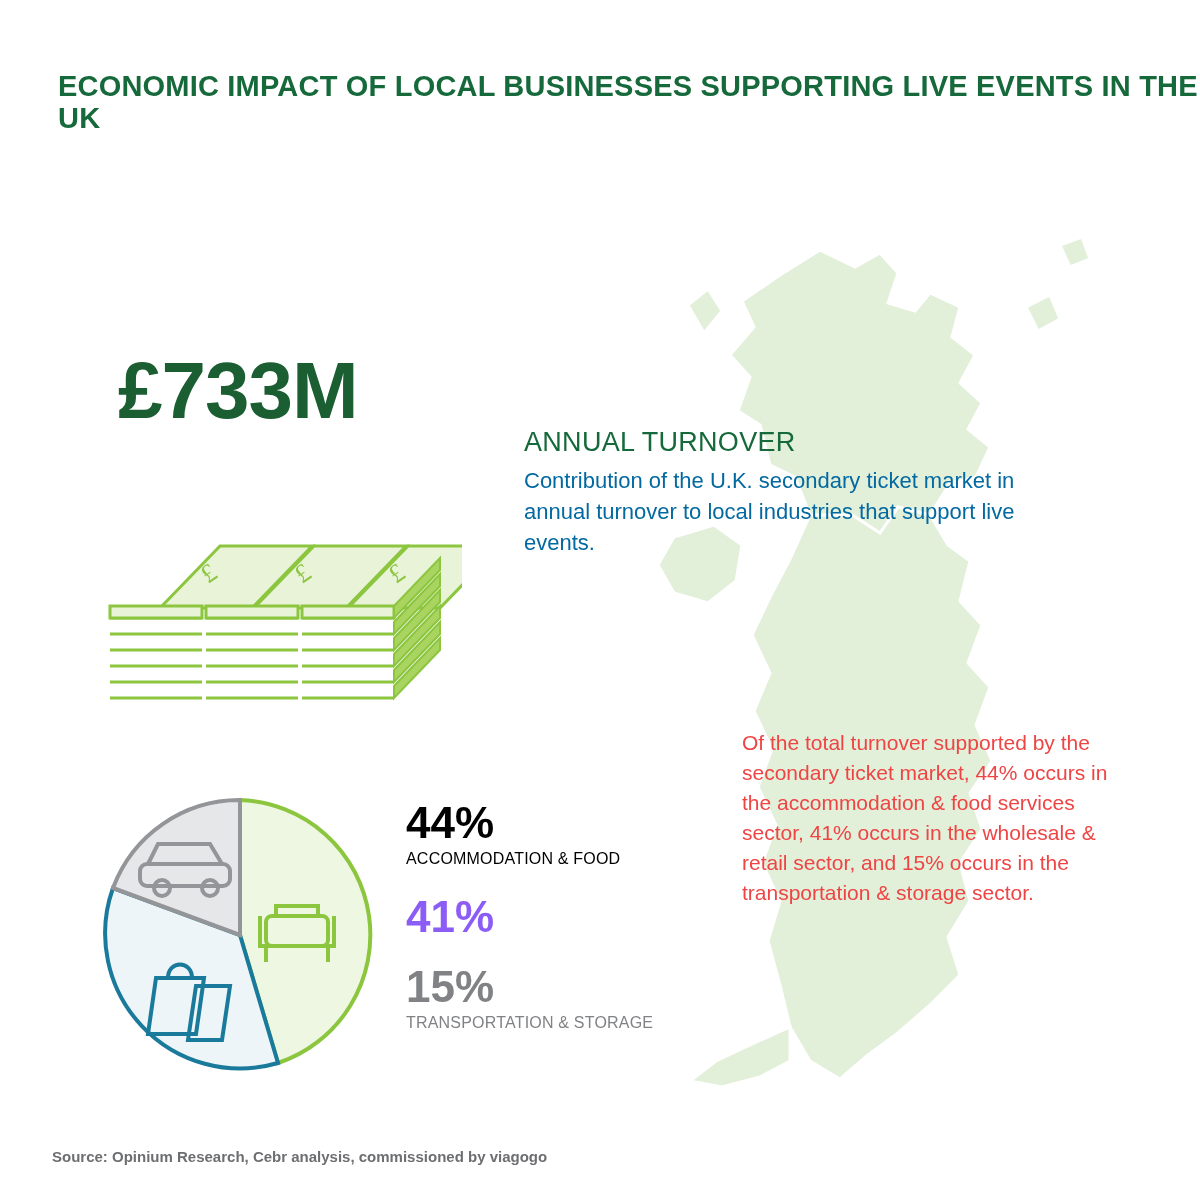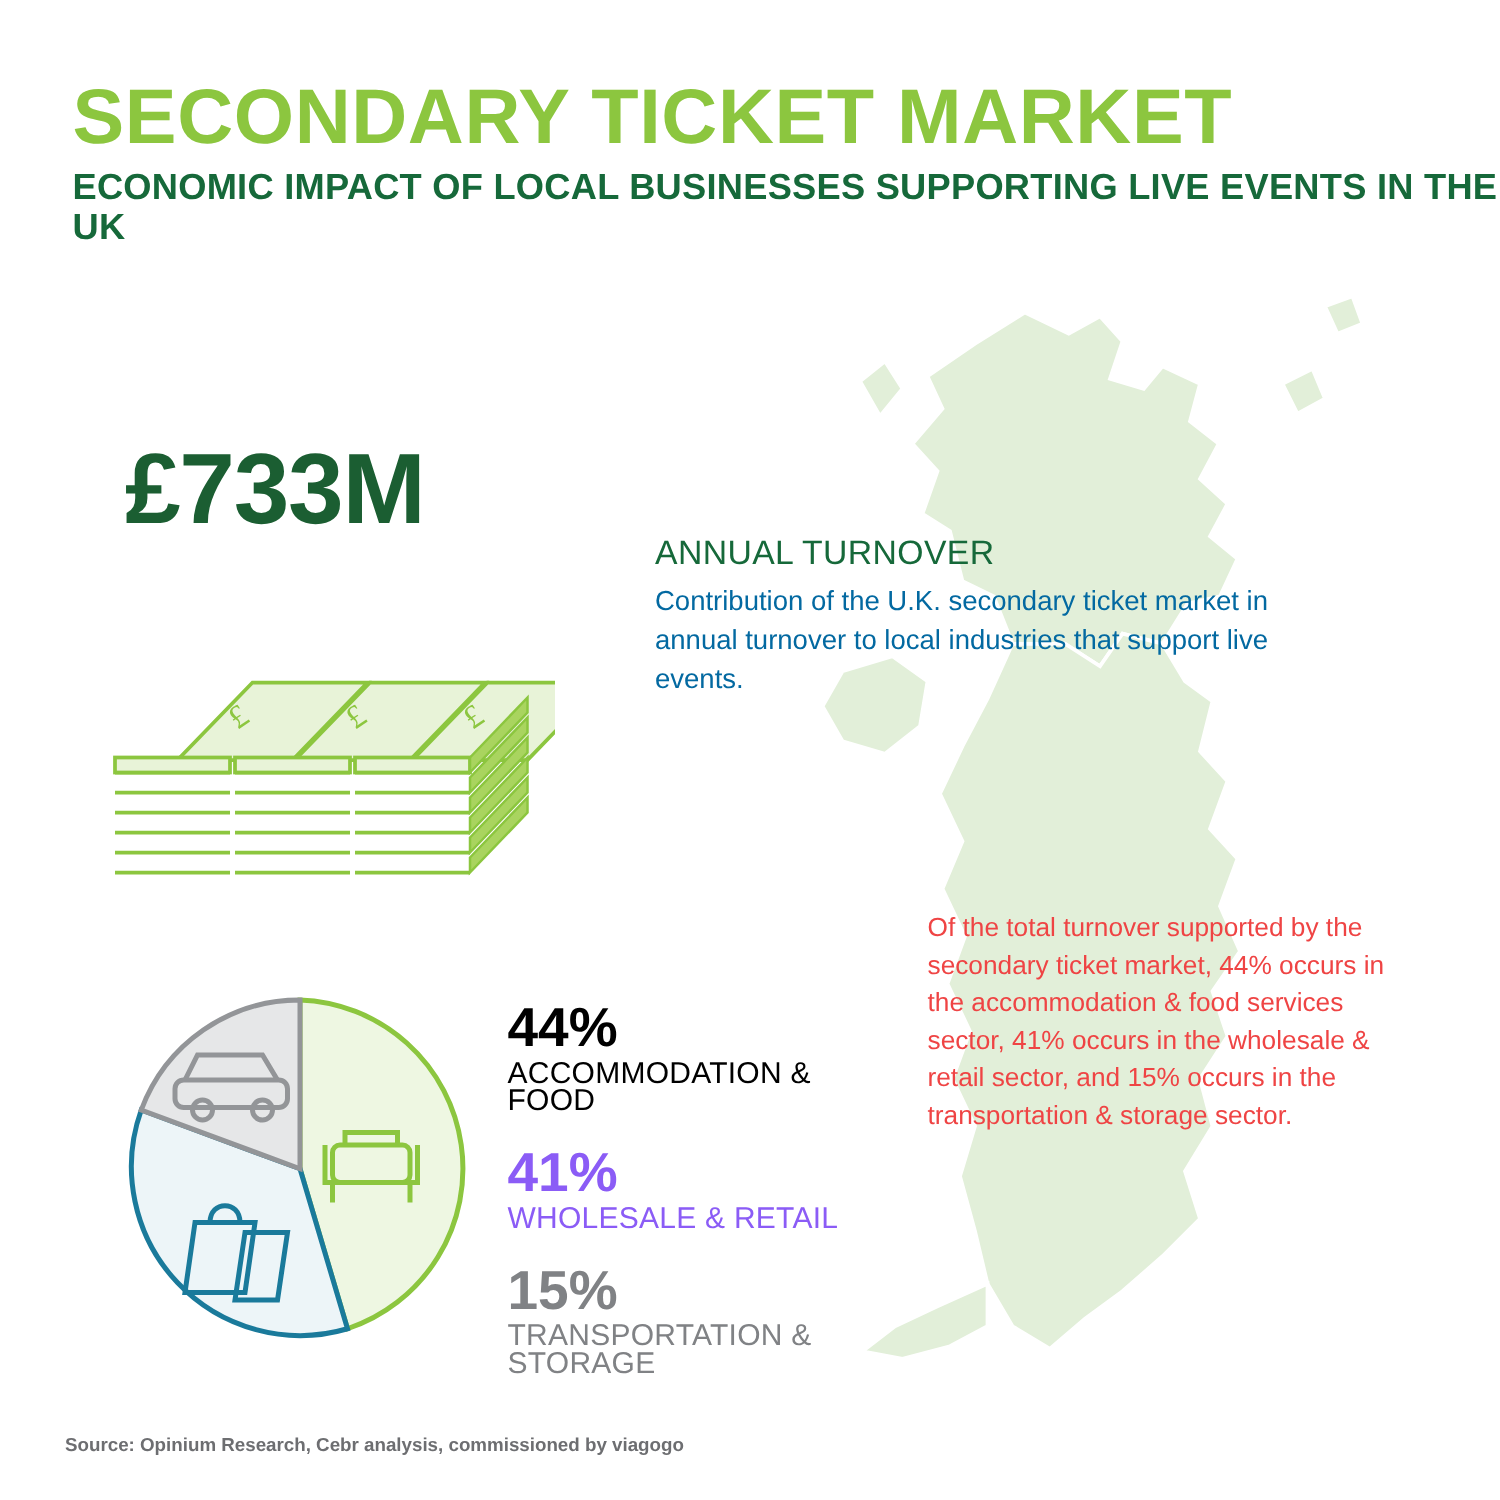"SECONDARY TICKET MARKET" h1.main-title { html: <h1>SECONDARY TICKET MARKET</h1> -> none }
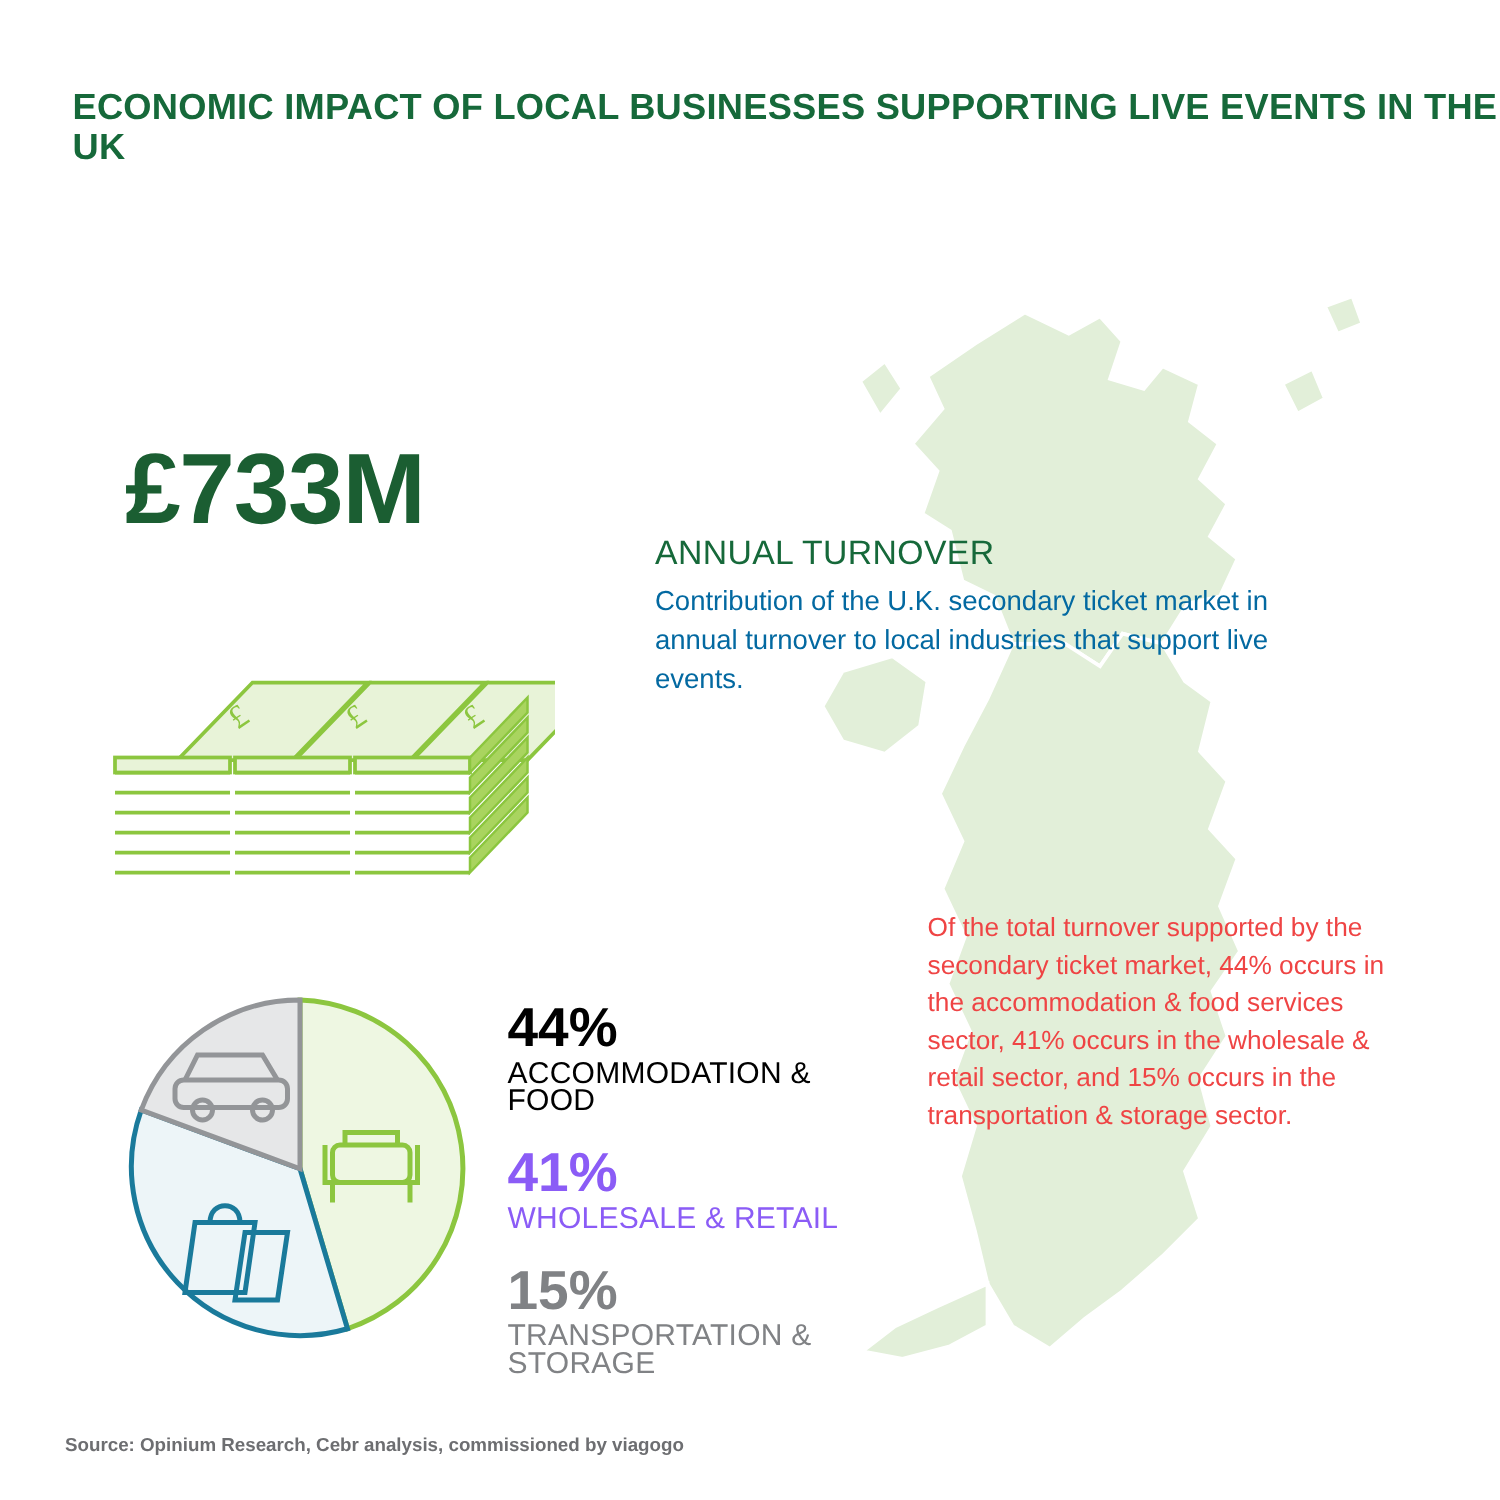"£733M" .money-block { left: 84px -> 102px }
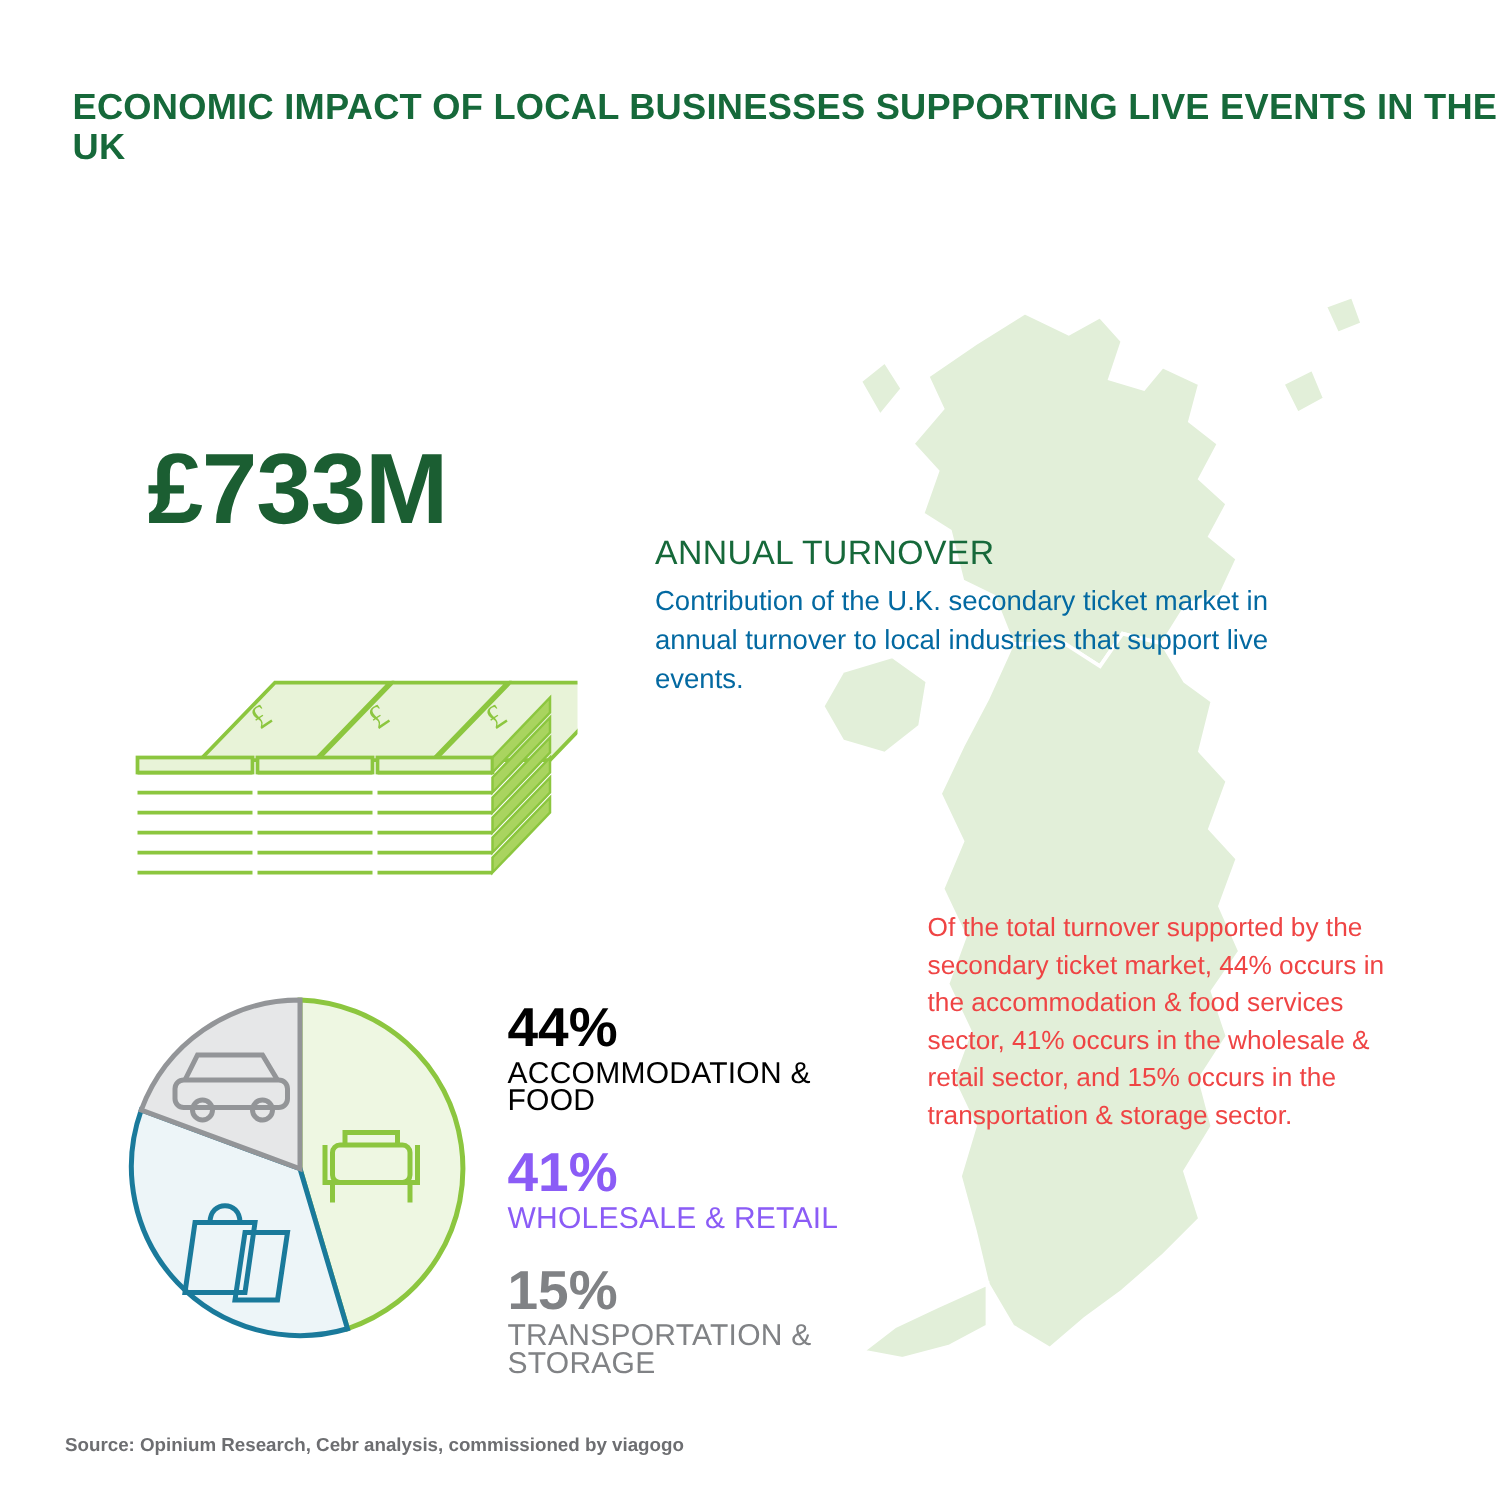"ACCOMMODATION & FOOD" .legend-label { font-size: 24px -> 16px }
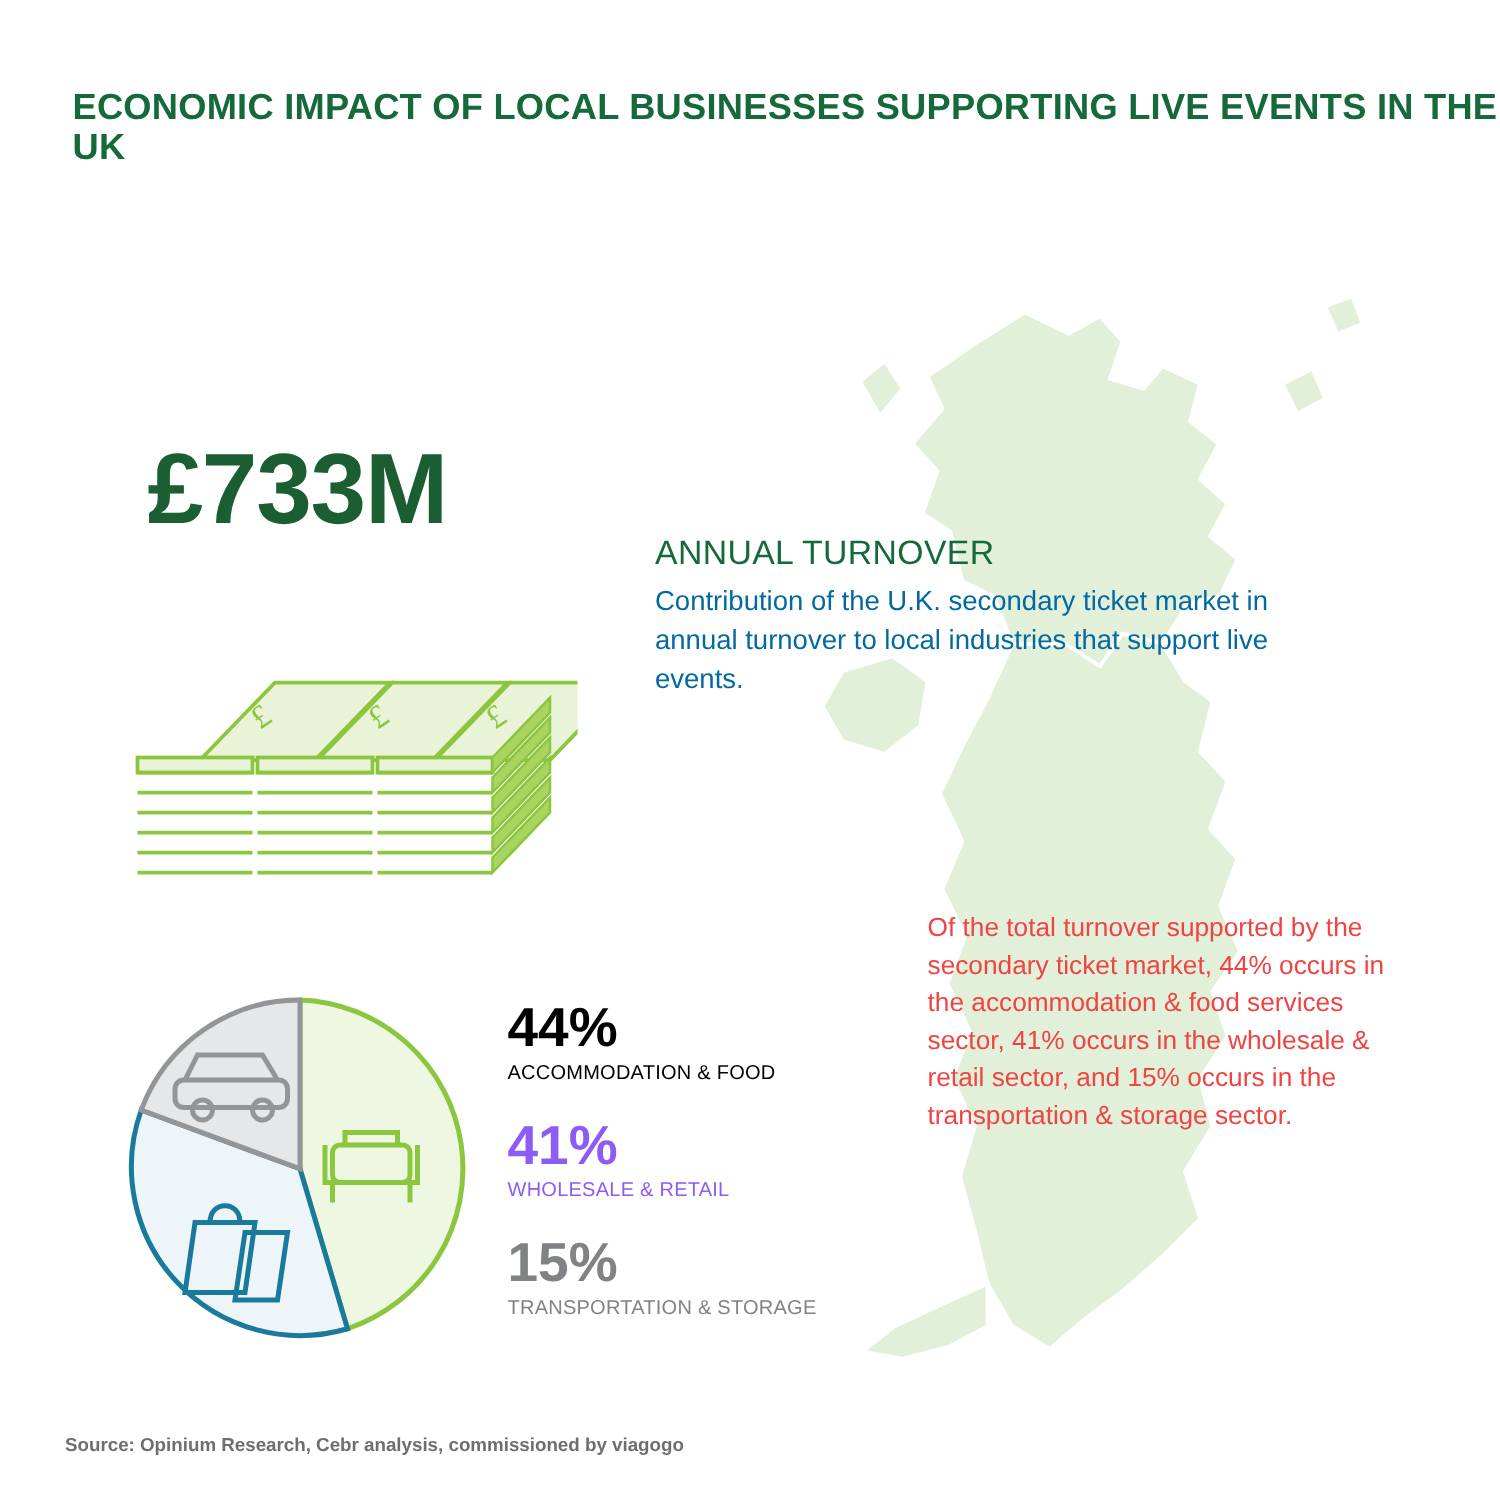"WHOLESALE & RETAIL" div.legend-label { html: <div>WHOLESALE &amp; RETAIL</div> -> none }
